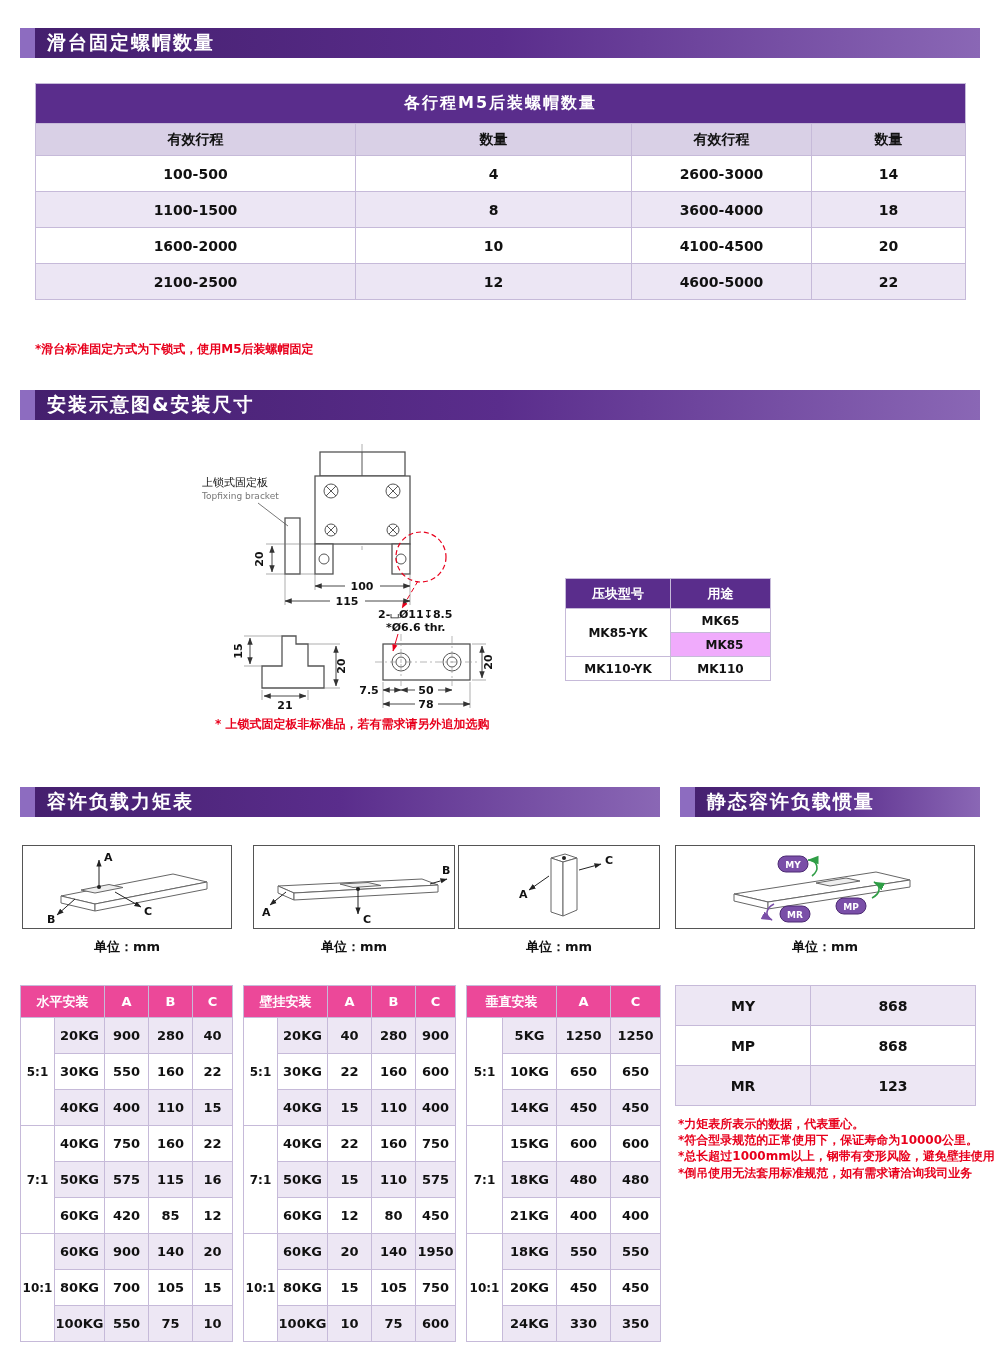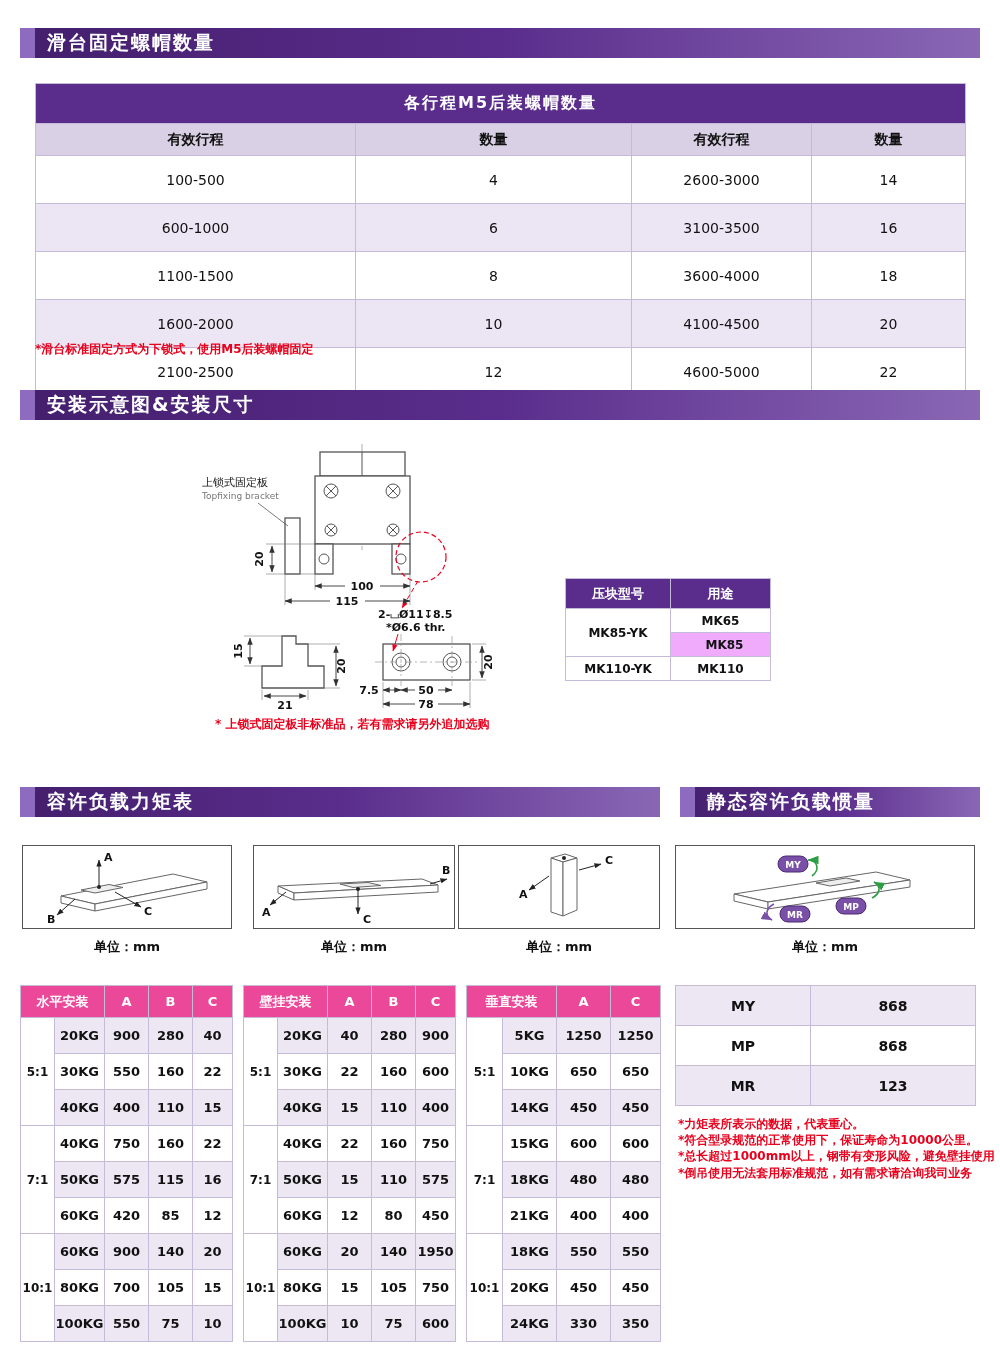"100-500" .nut tbody td { font-weight: normal -> bold; height: 48px -> 36px }
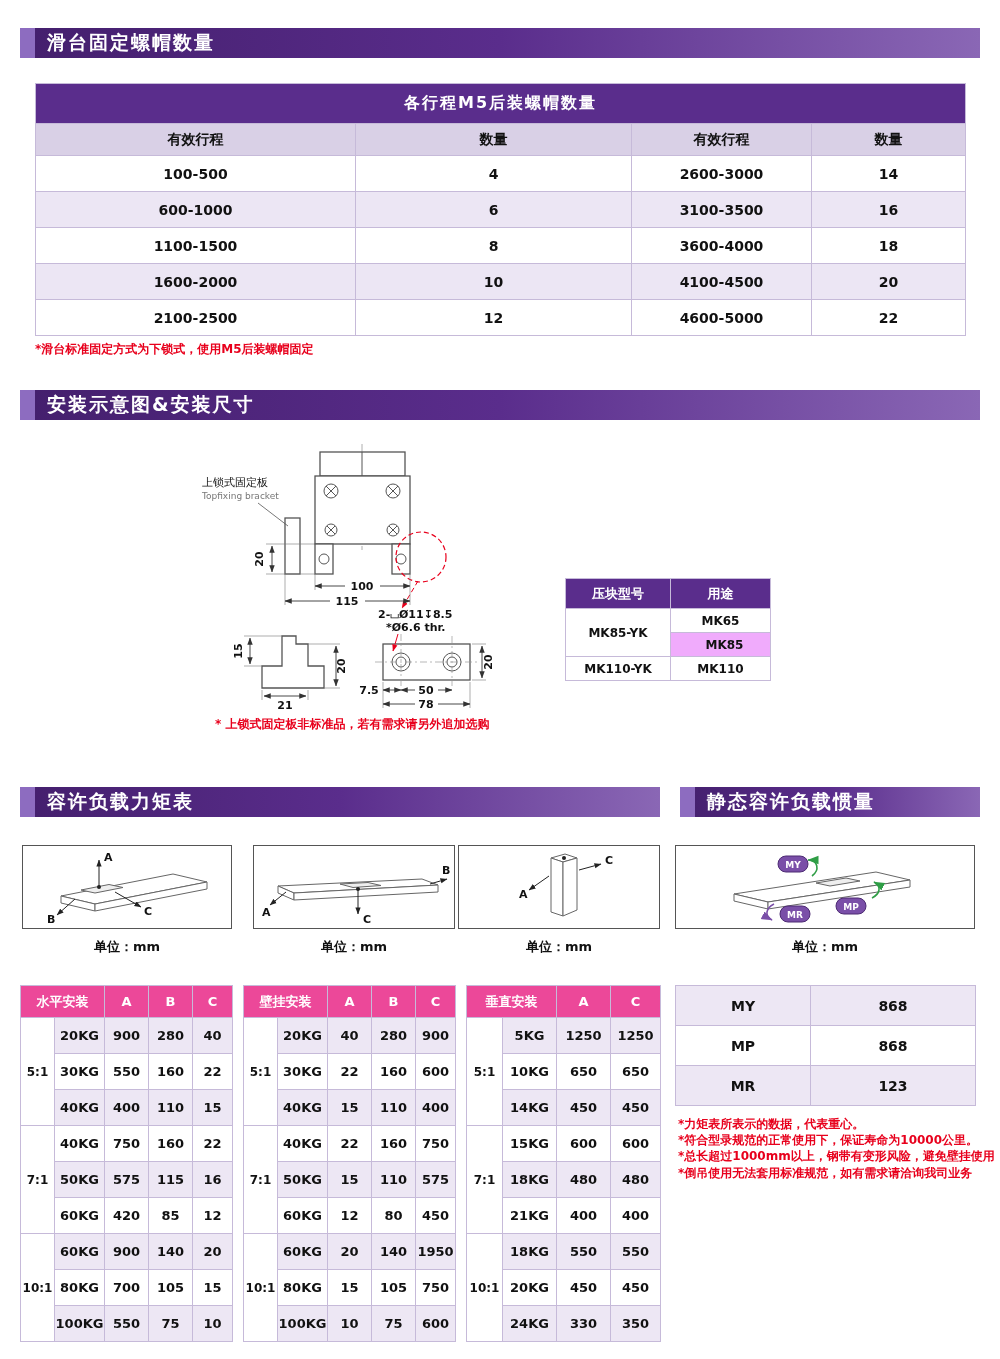"600-1000" tr { html: <tr> <td>600-1000</td> <td>6</td> <td>3100-3500</td> <td>16</td> </tr> -> none }
